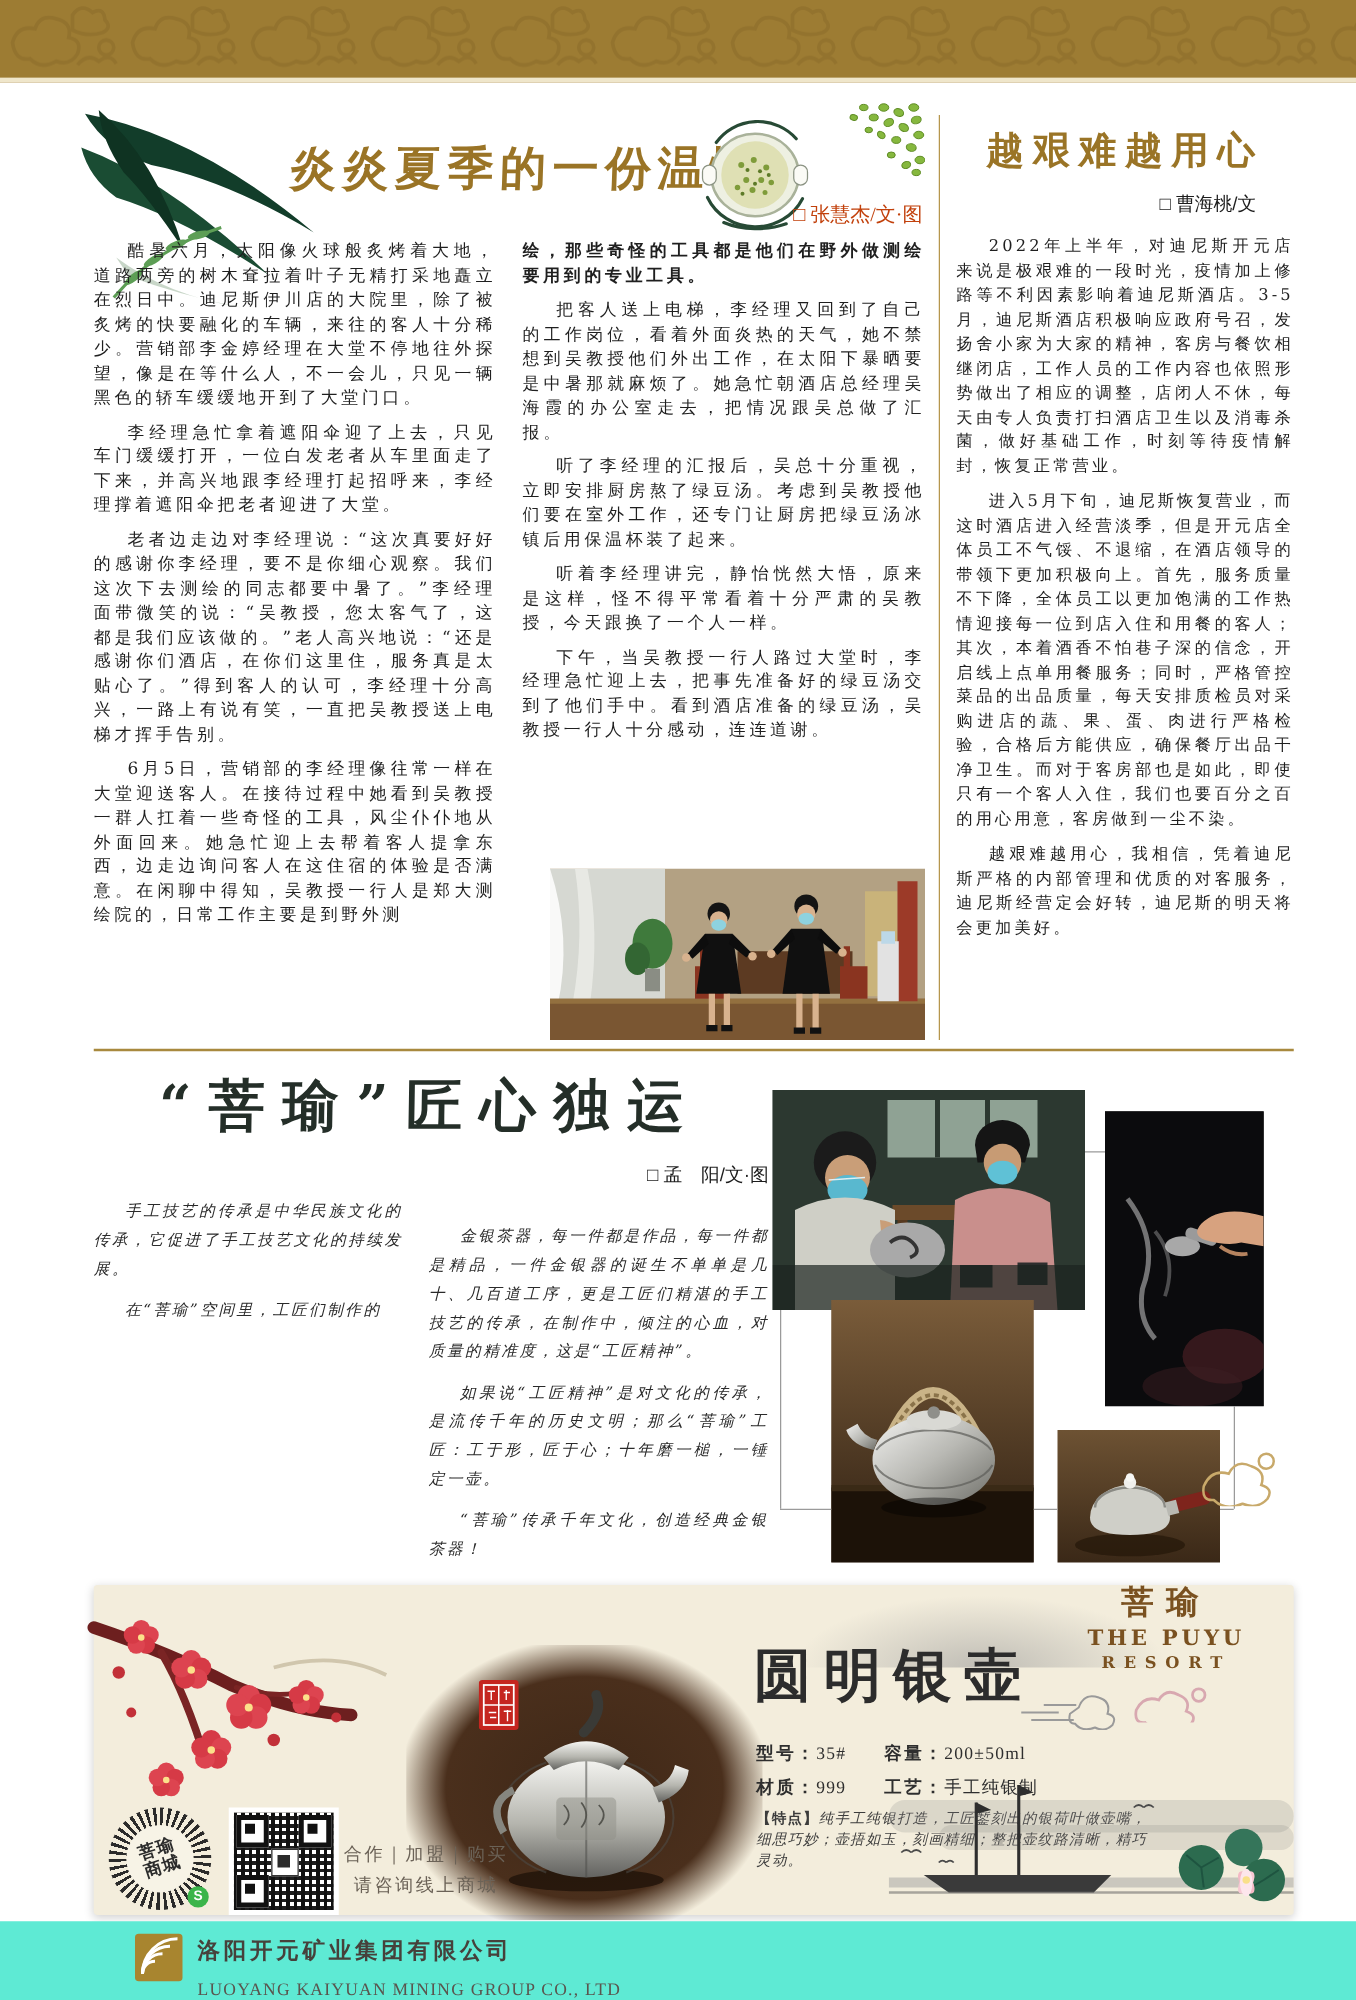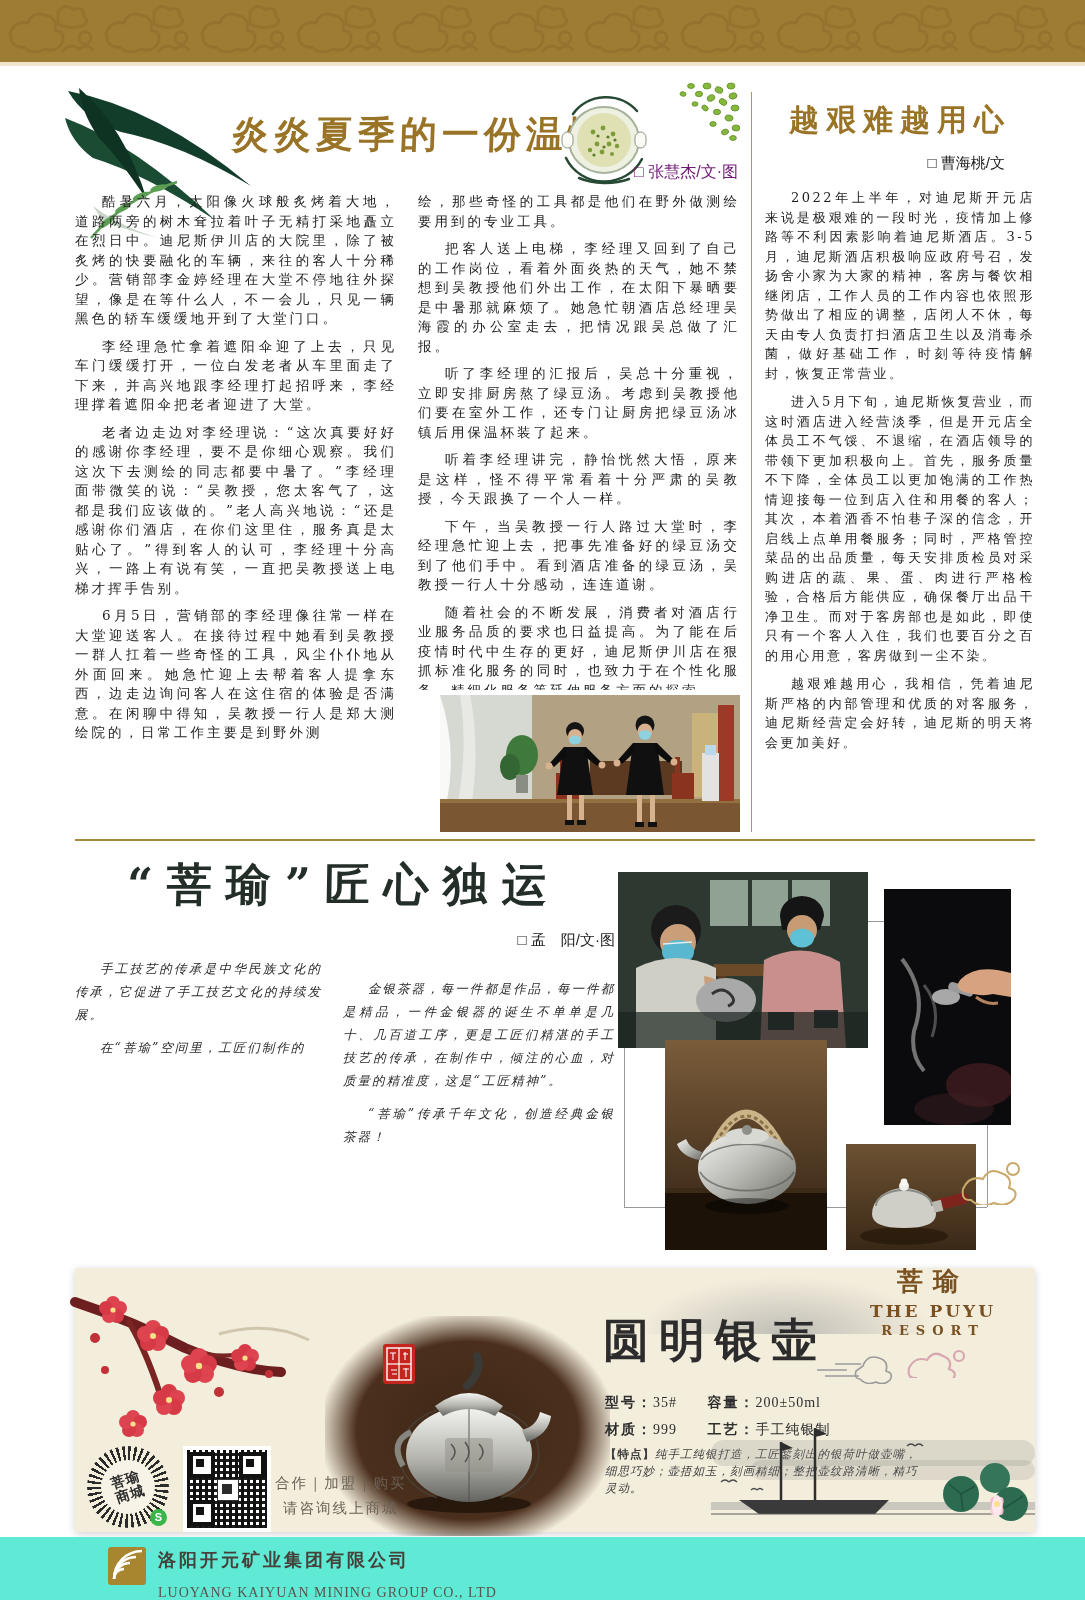"□ 张慧杰/文·图" .summer-byline { color: #701a75 -> #c2410c; font-family: Liberation Sans, sans-serif -> Liberation Serif, serif }
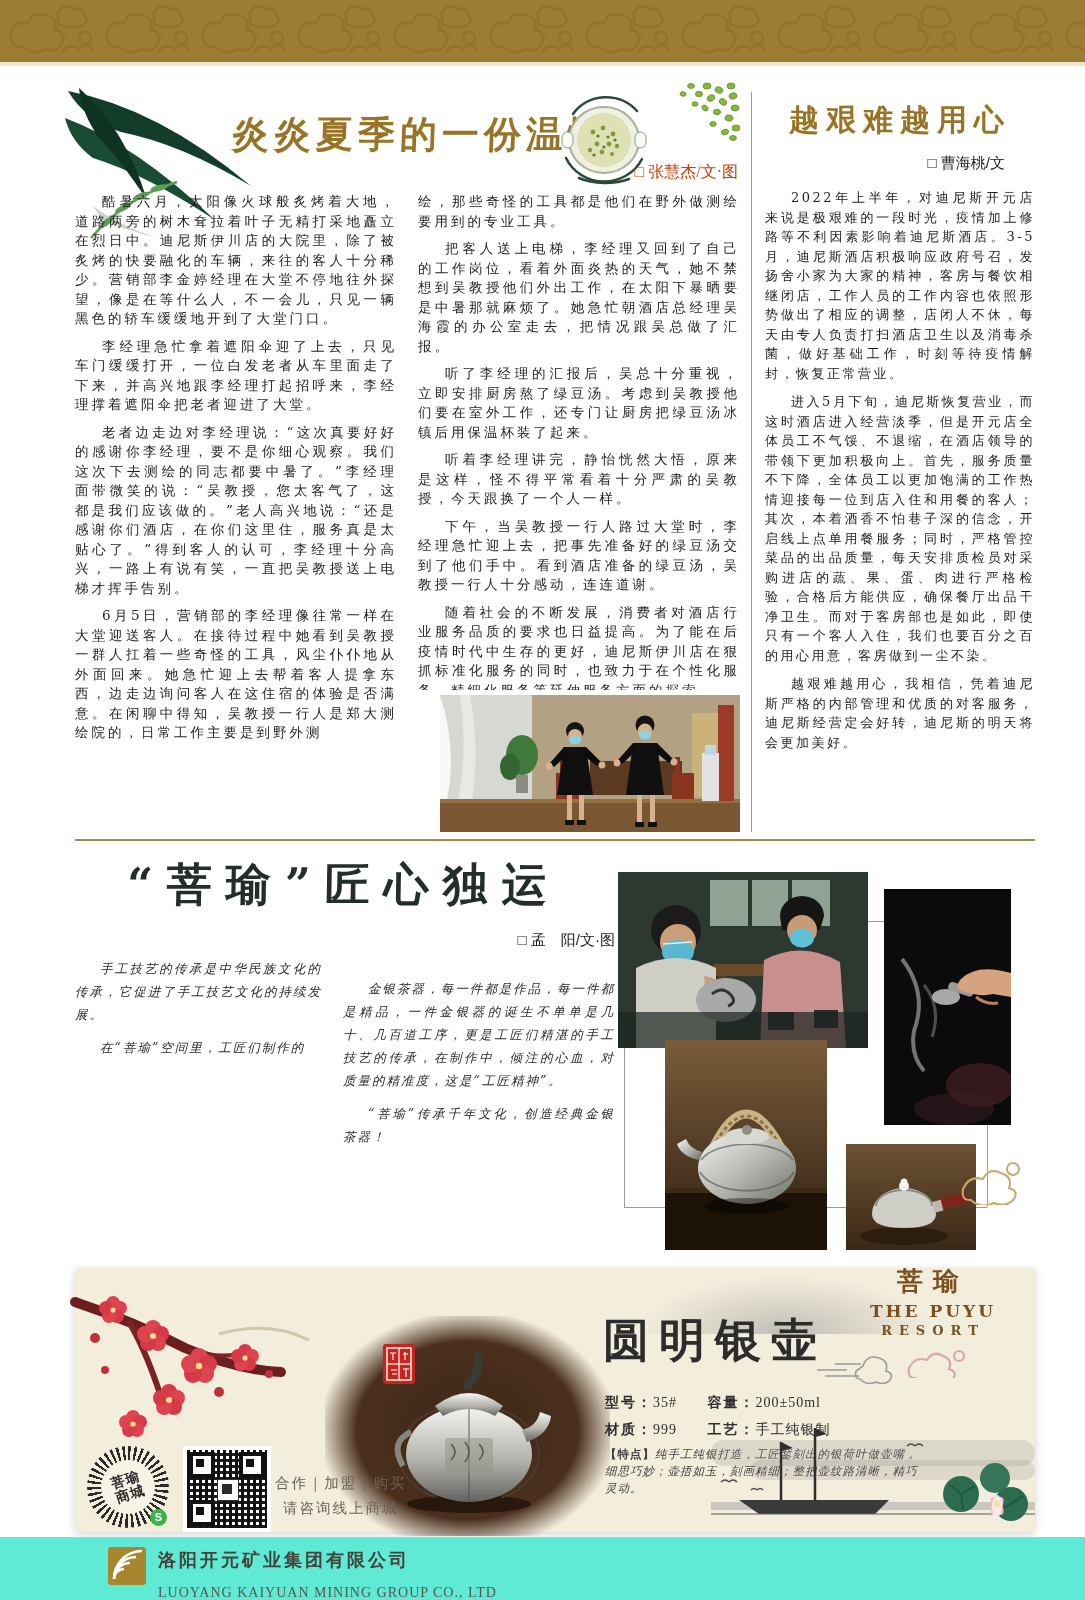"绘，那些奇怪的工具都是他们在野外做测绘要用到的专业工具。" .cols p.noindent { font-weight: none -> bold }
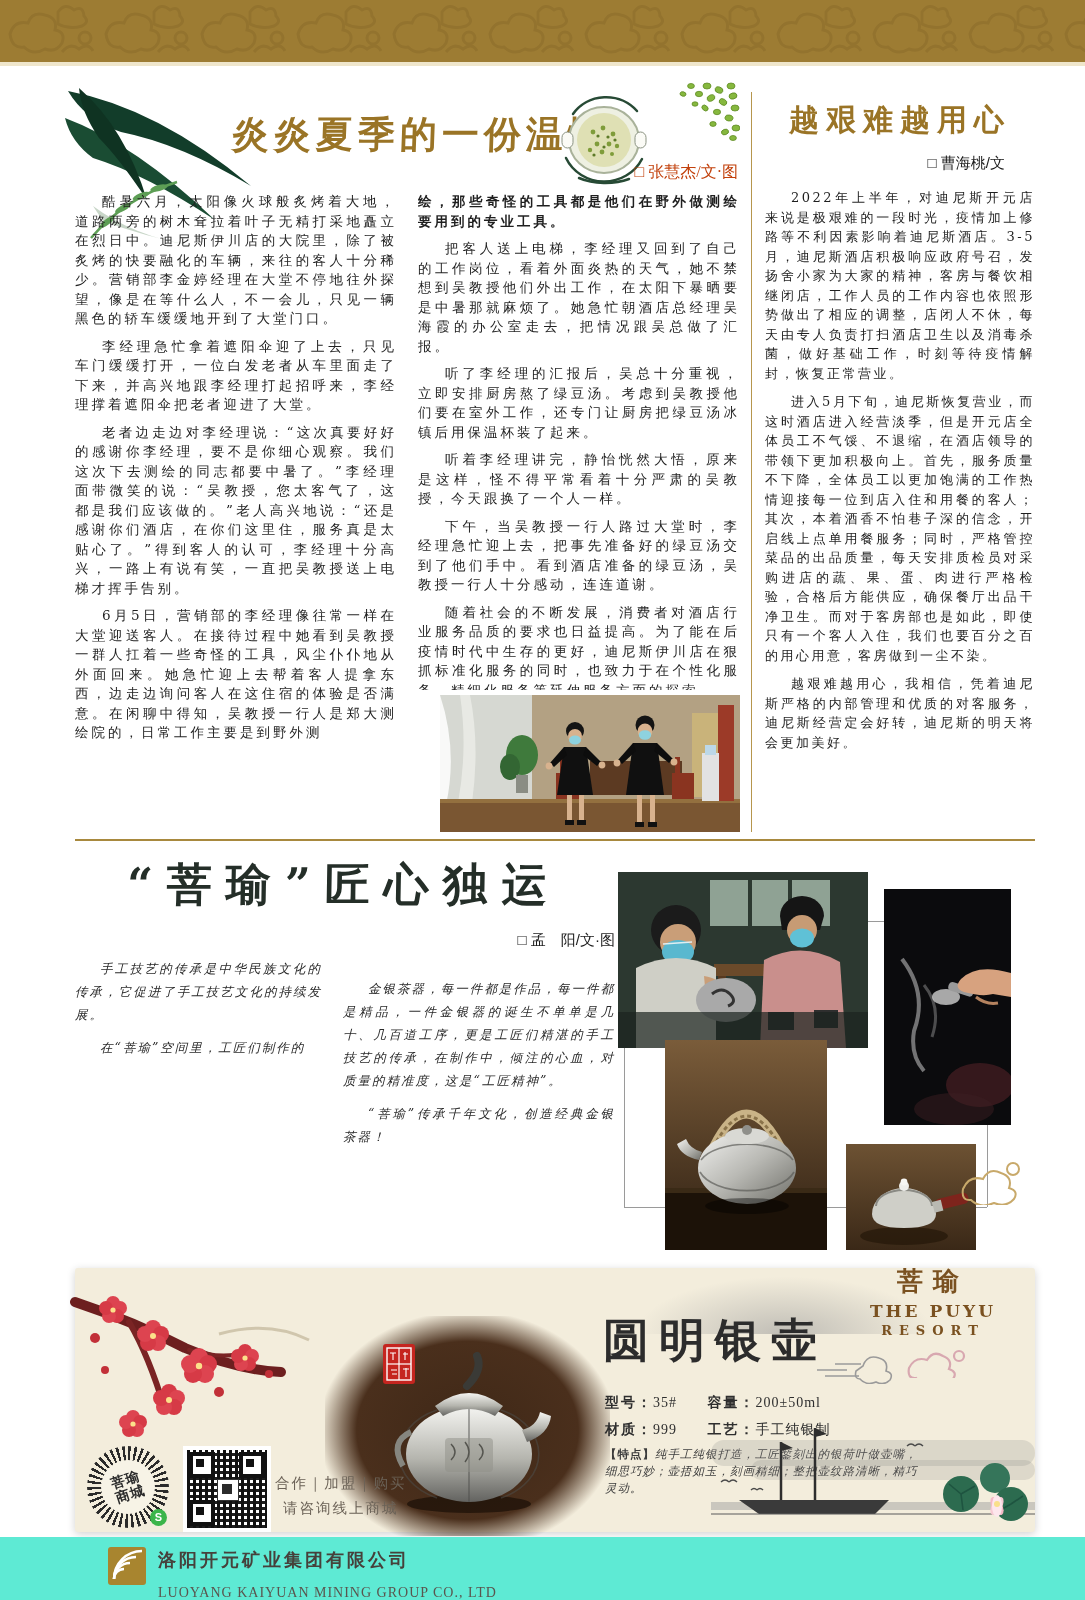"随着社会的不断发展，消费者对酒店行业服务品质的要求也日益提高。为了能在后疫情时代" p { html: <p>随着社会的不断发展，消费者对酒店行业服务品质的要求也日益提高。为了能在后疫情时代中生存的更好，迪尼斯伊川店在狠抓标准化服务的同时，也致力于在个性化服务、精细化服务等延伸服务方面的探索。</p> -> none }
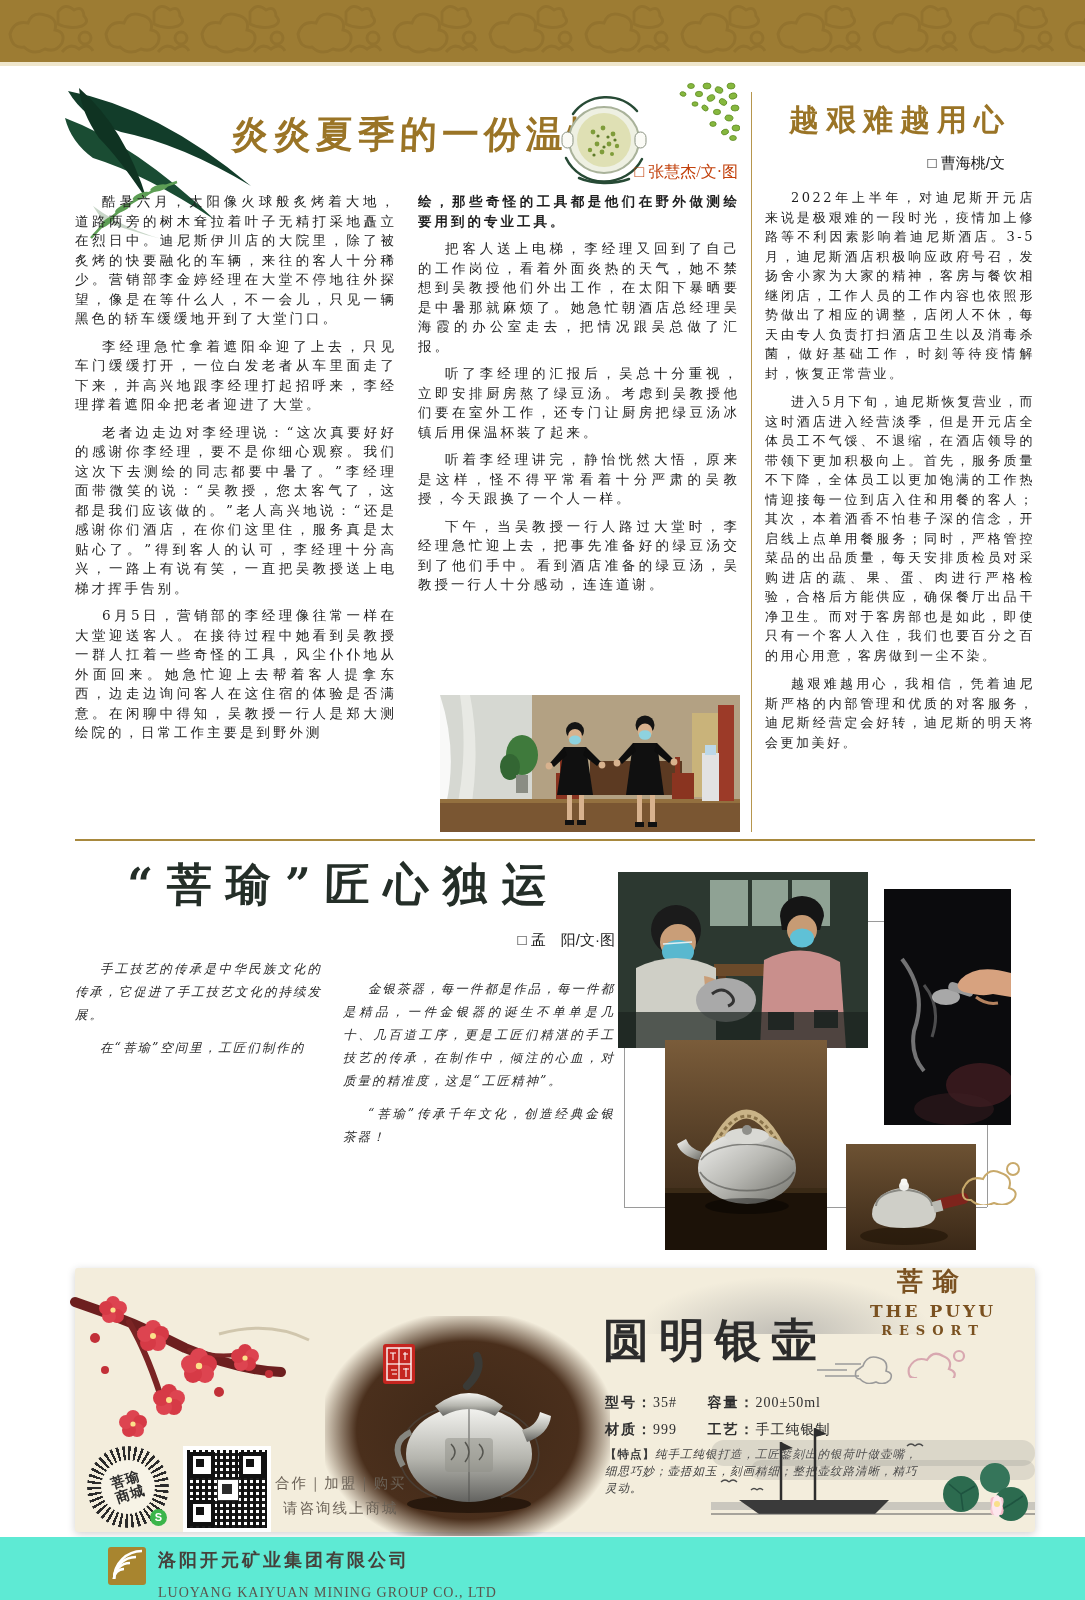"如果说“工匠精神”是对文化的传承，是流传千年的历史文明；那么“菩瑜”工匠：工于形" p { html: none -> <p>如果说“工匠精神”是对文化的传承，是流传千年的历史文明；那么“菩瑜”工匠：工于形，匠于心；十年磨一槌，一锤定一壶。</p> }
